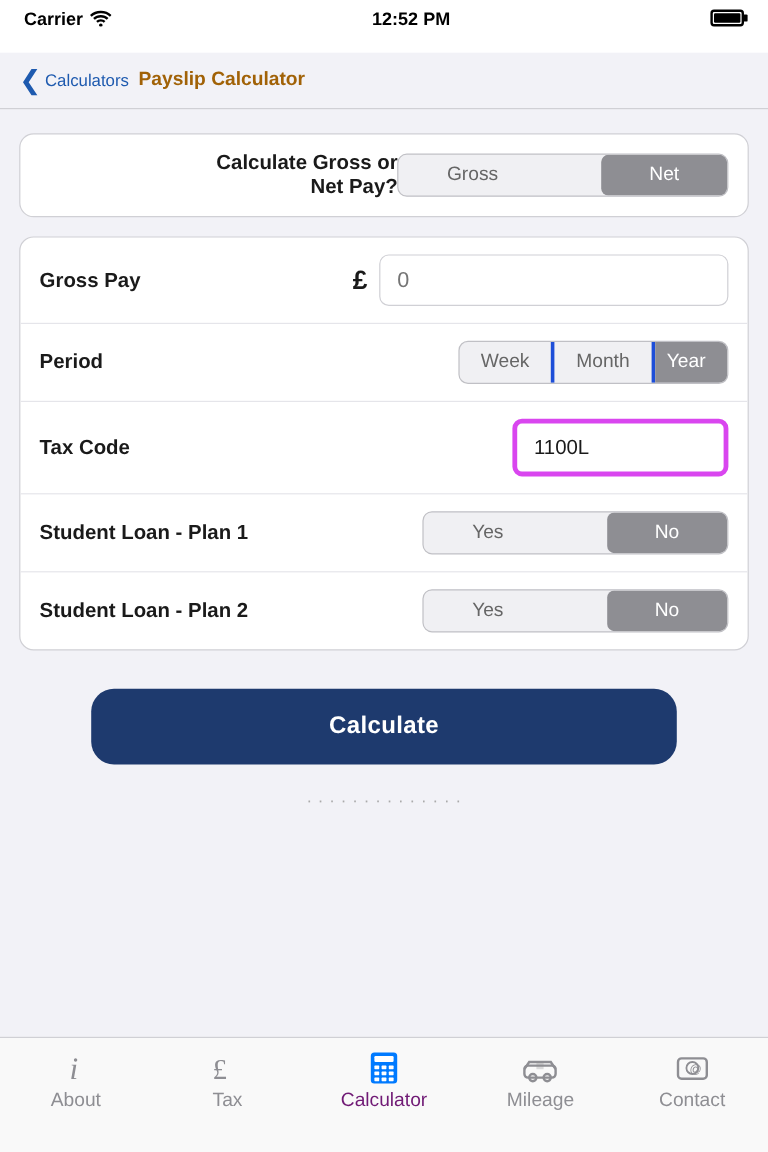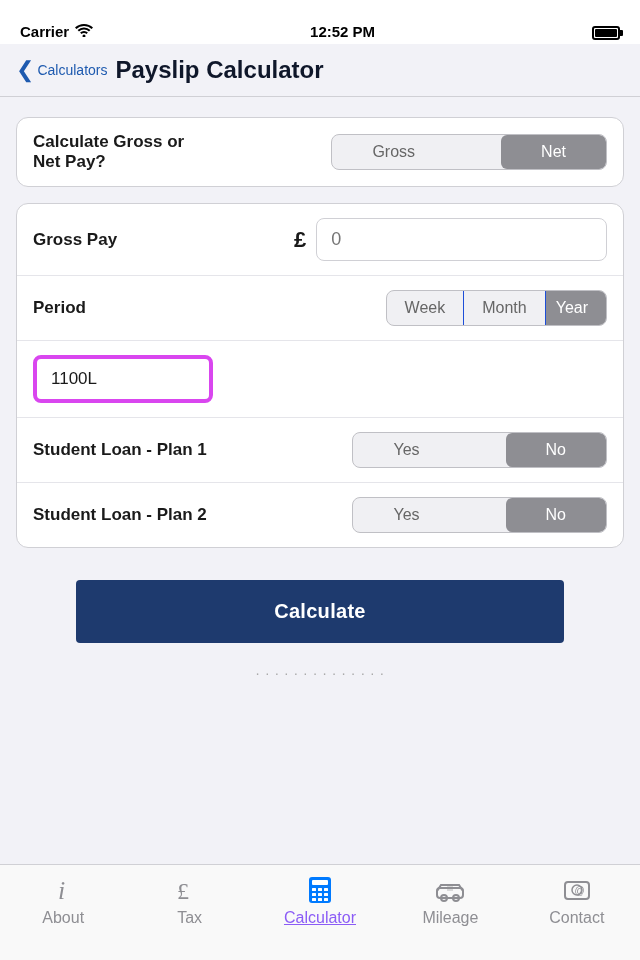"Carrier" .status-bar { align-items: flex-end -> flex-start }
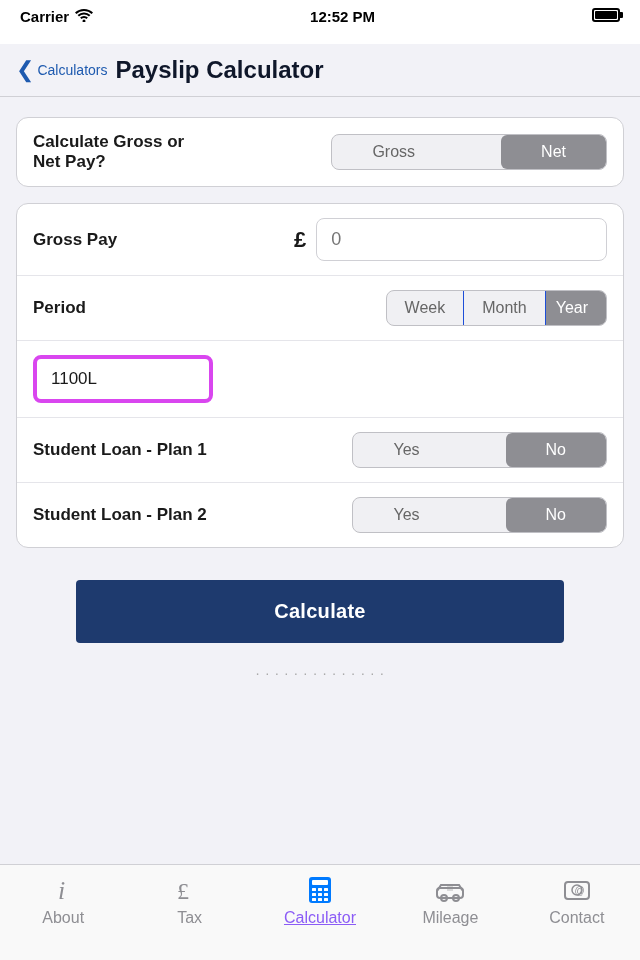"Payslip Calculator" .nav-title { color: #0f172a -> #a16207; font-size: 24px -> 16px }
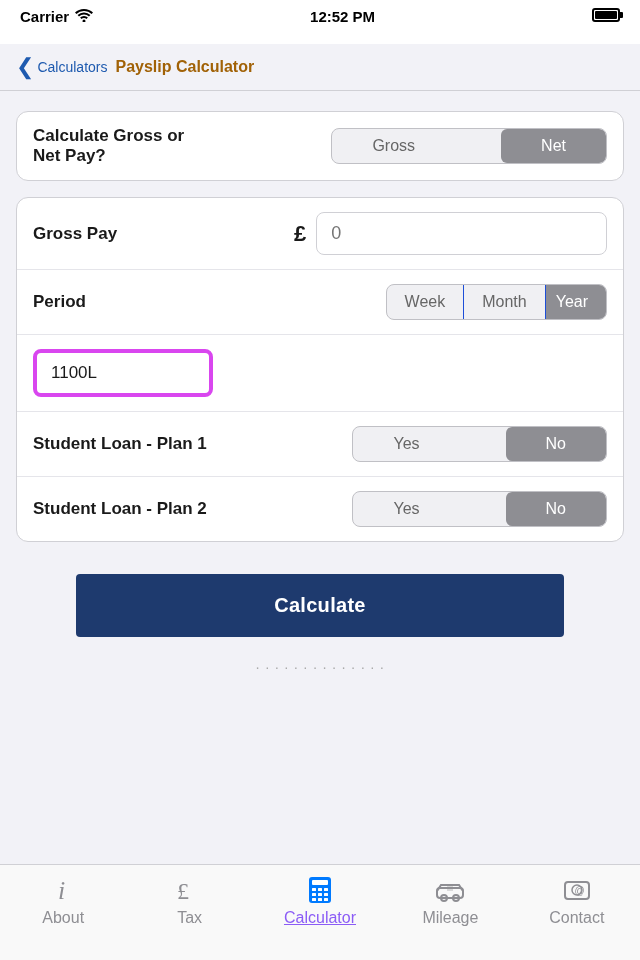"Calculate Gross or" span.row-label { text-align: none -> right }
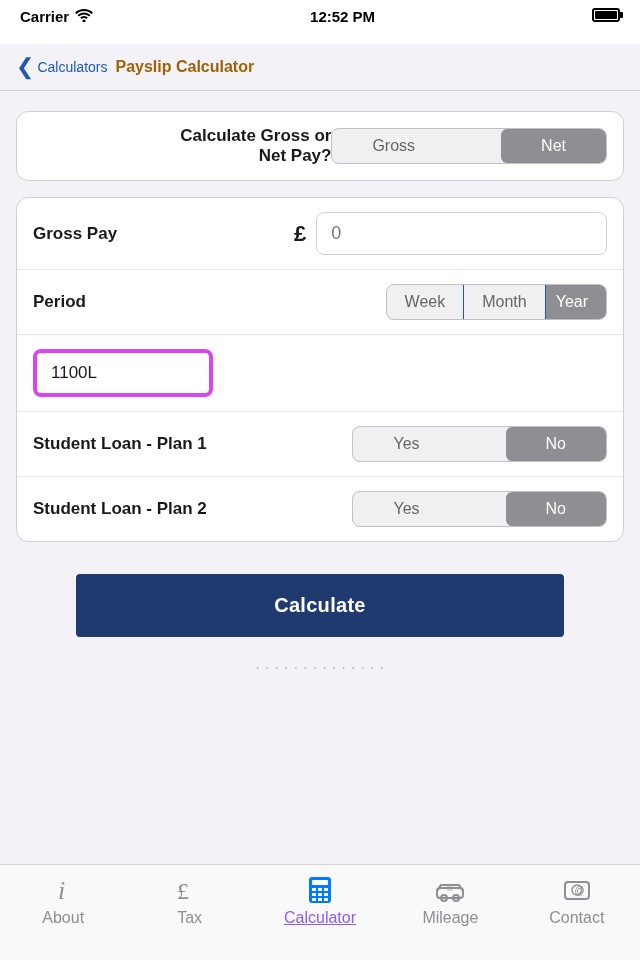"Week" .seg3-btn { border-right: 1px solid #1d4ed8 -> 3px solid #1d4ed8 }
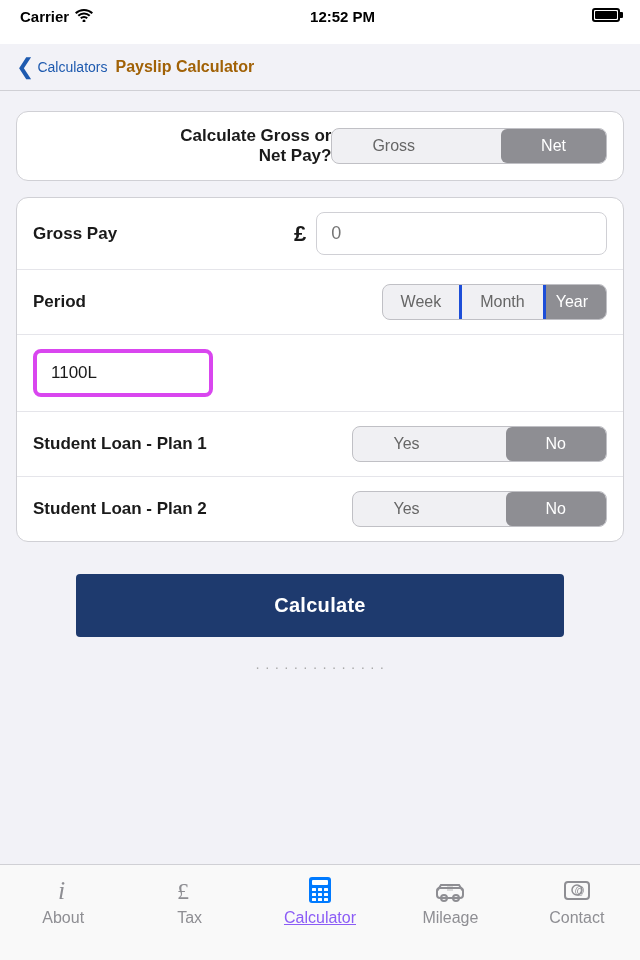"Tax Code" span.row-label { html: none -> <span>Tax Code</span> }
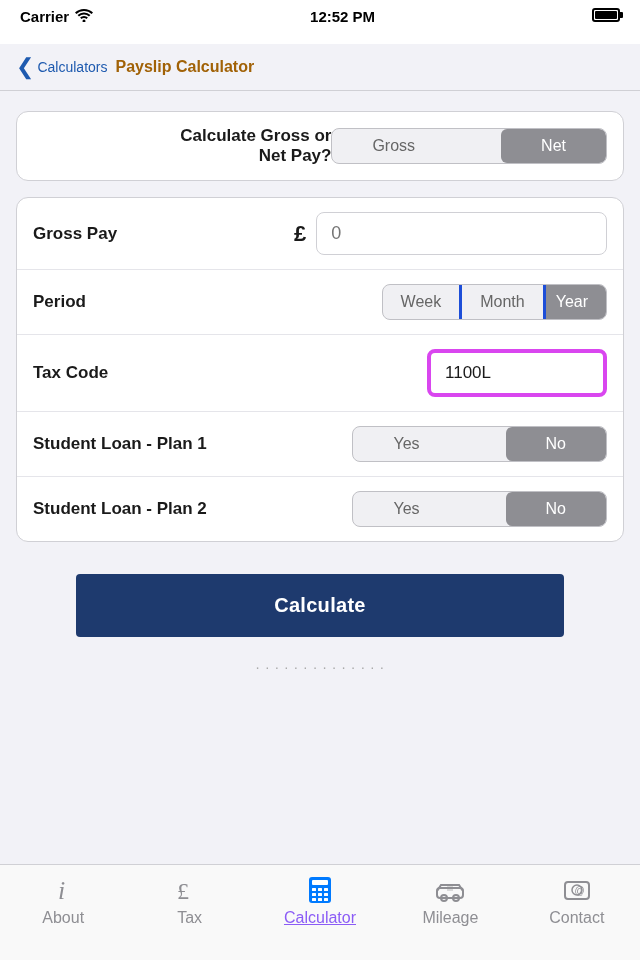"Calculate" .calc-btn { border-radius: 4px -> 19px }
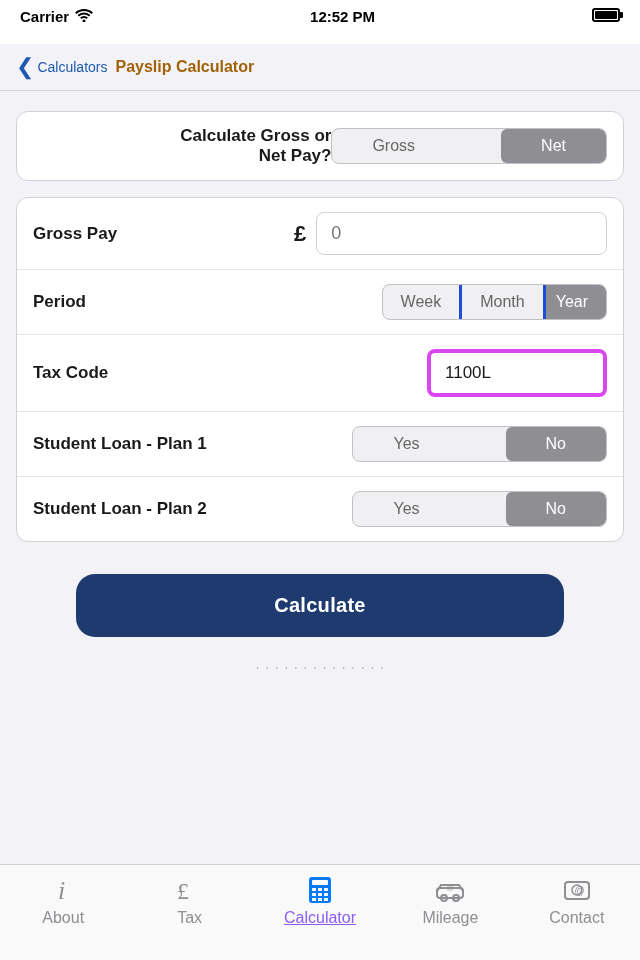"Calculator" .tab-label.active { color: #8b5cf6 -> #701a75; text-decoration: underline -> none }
